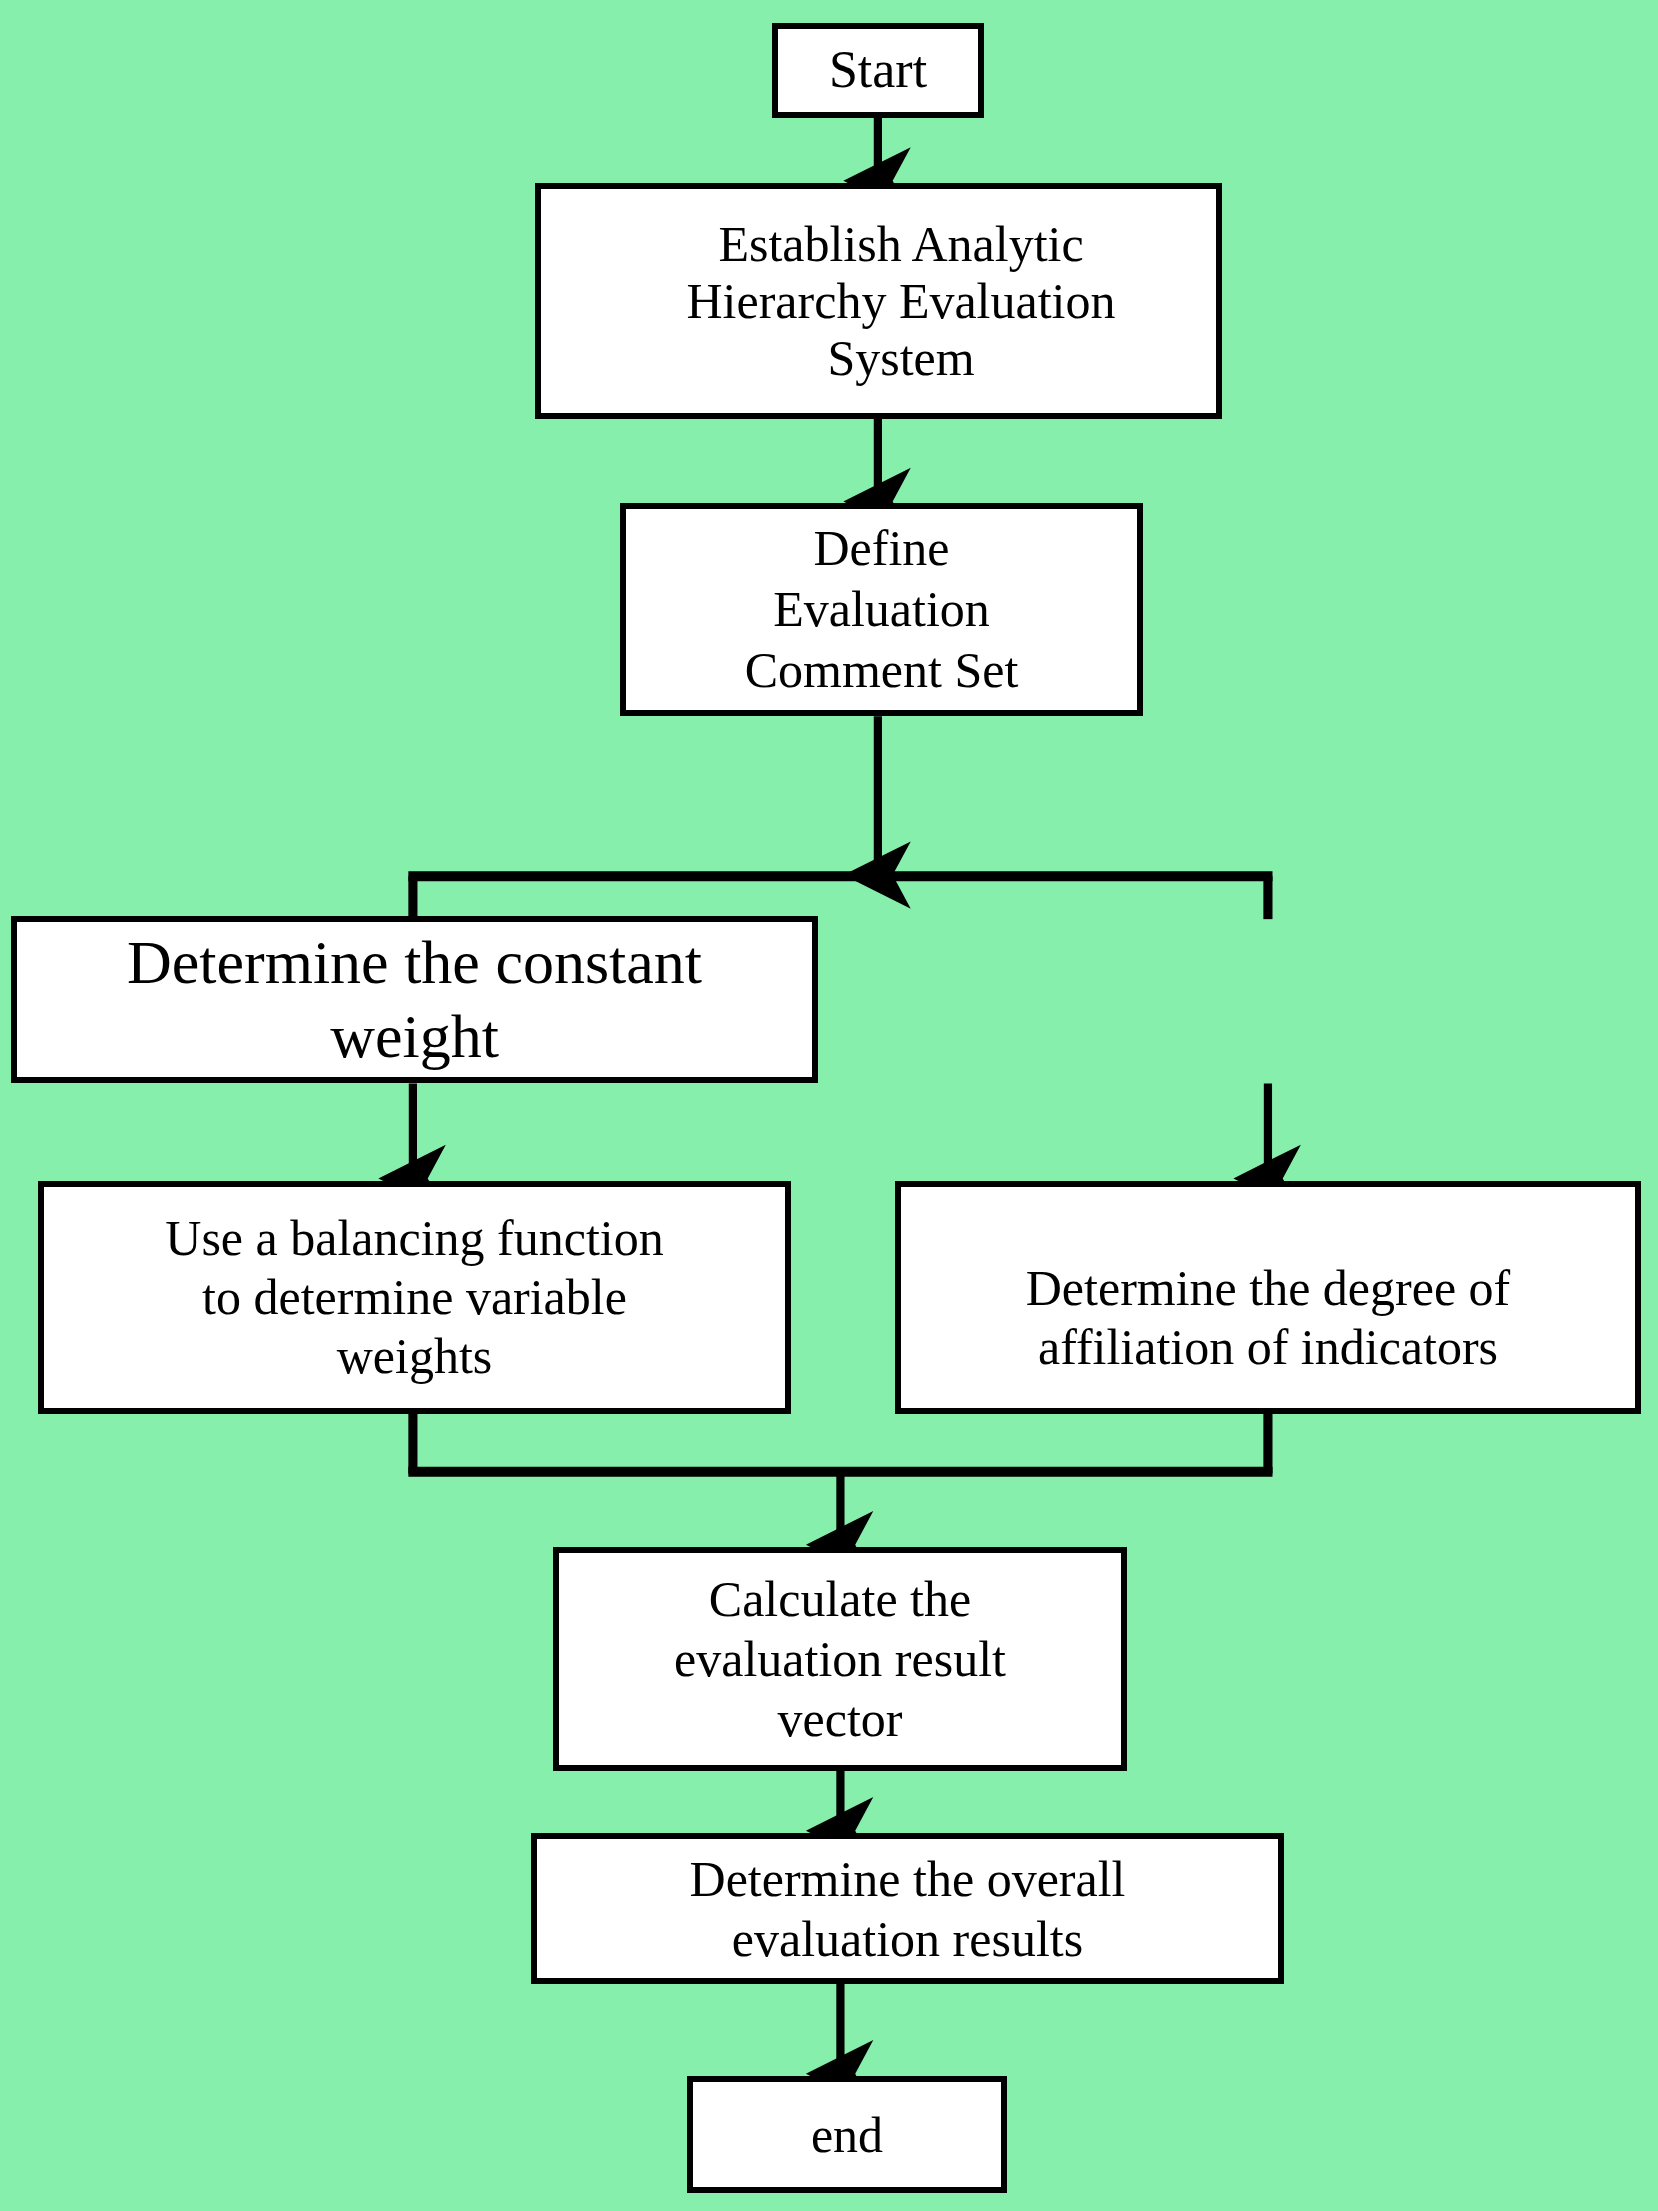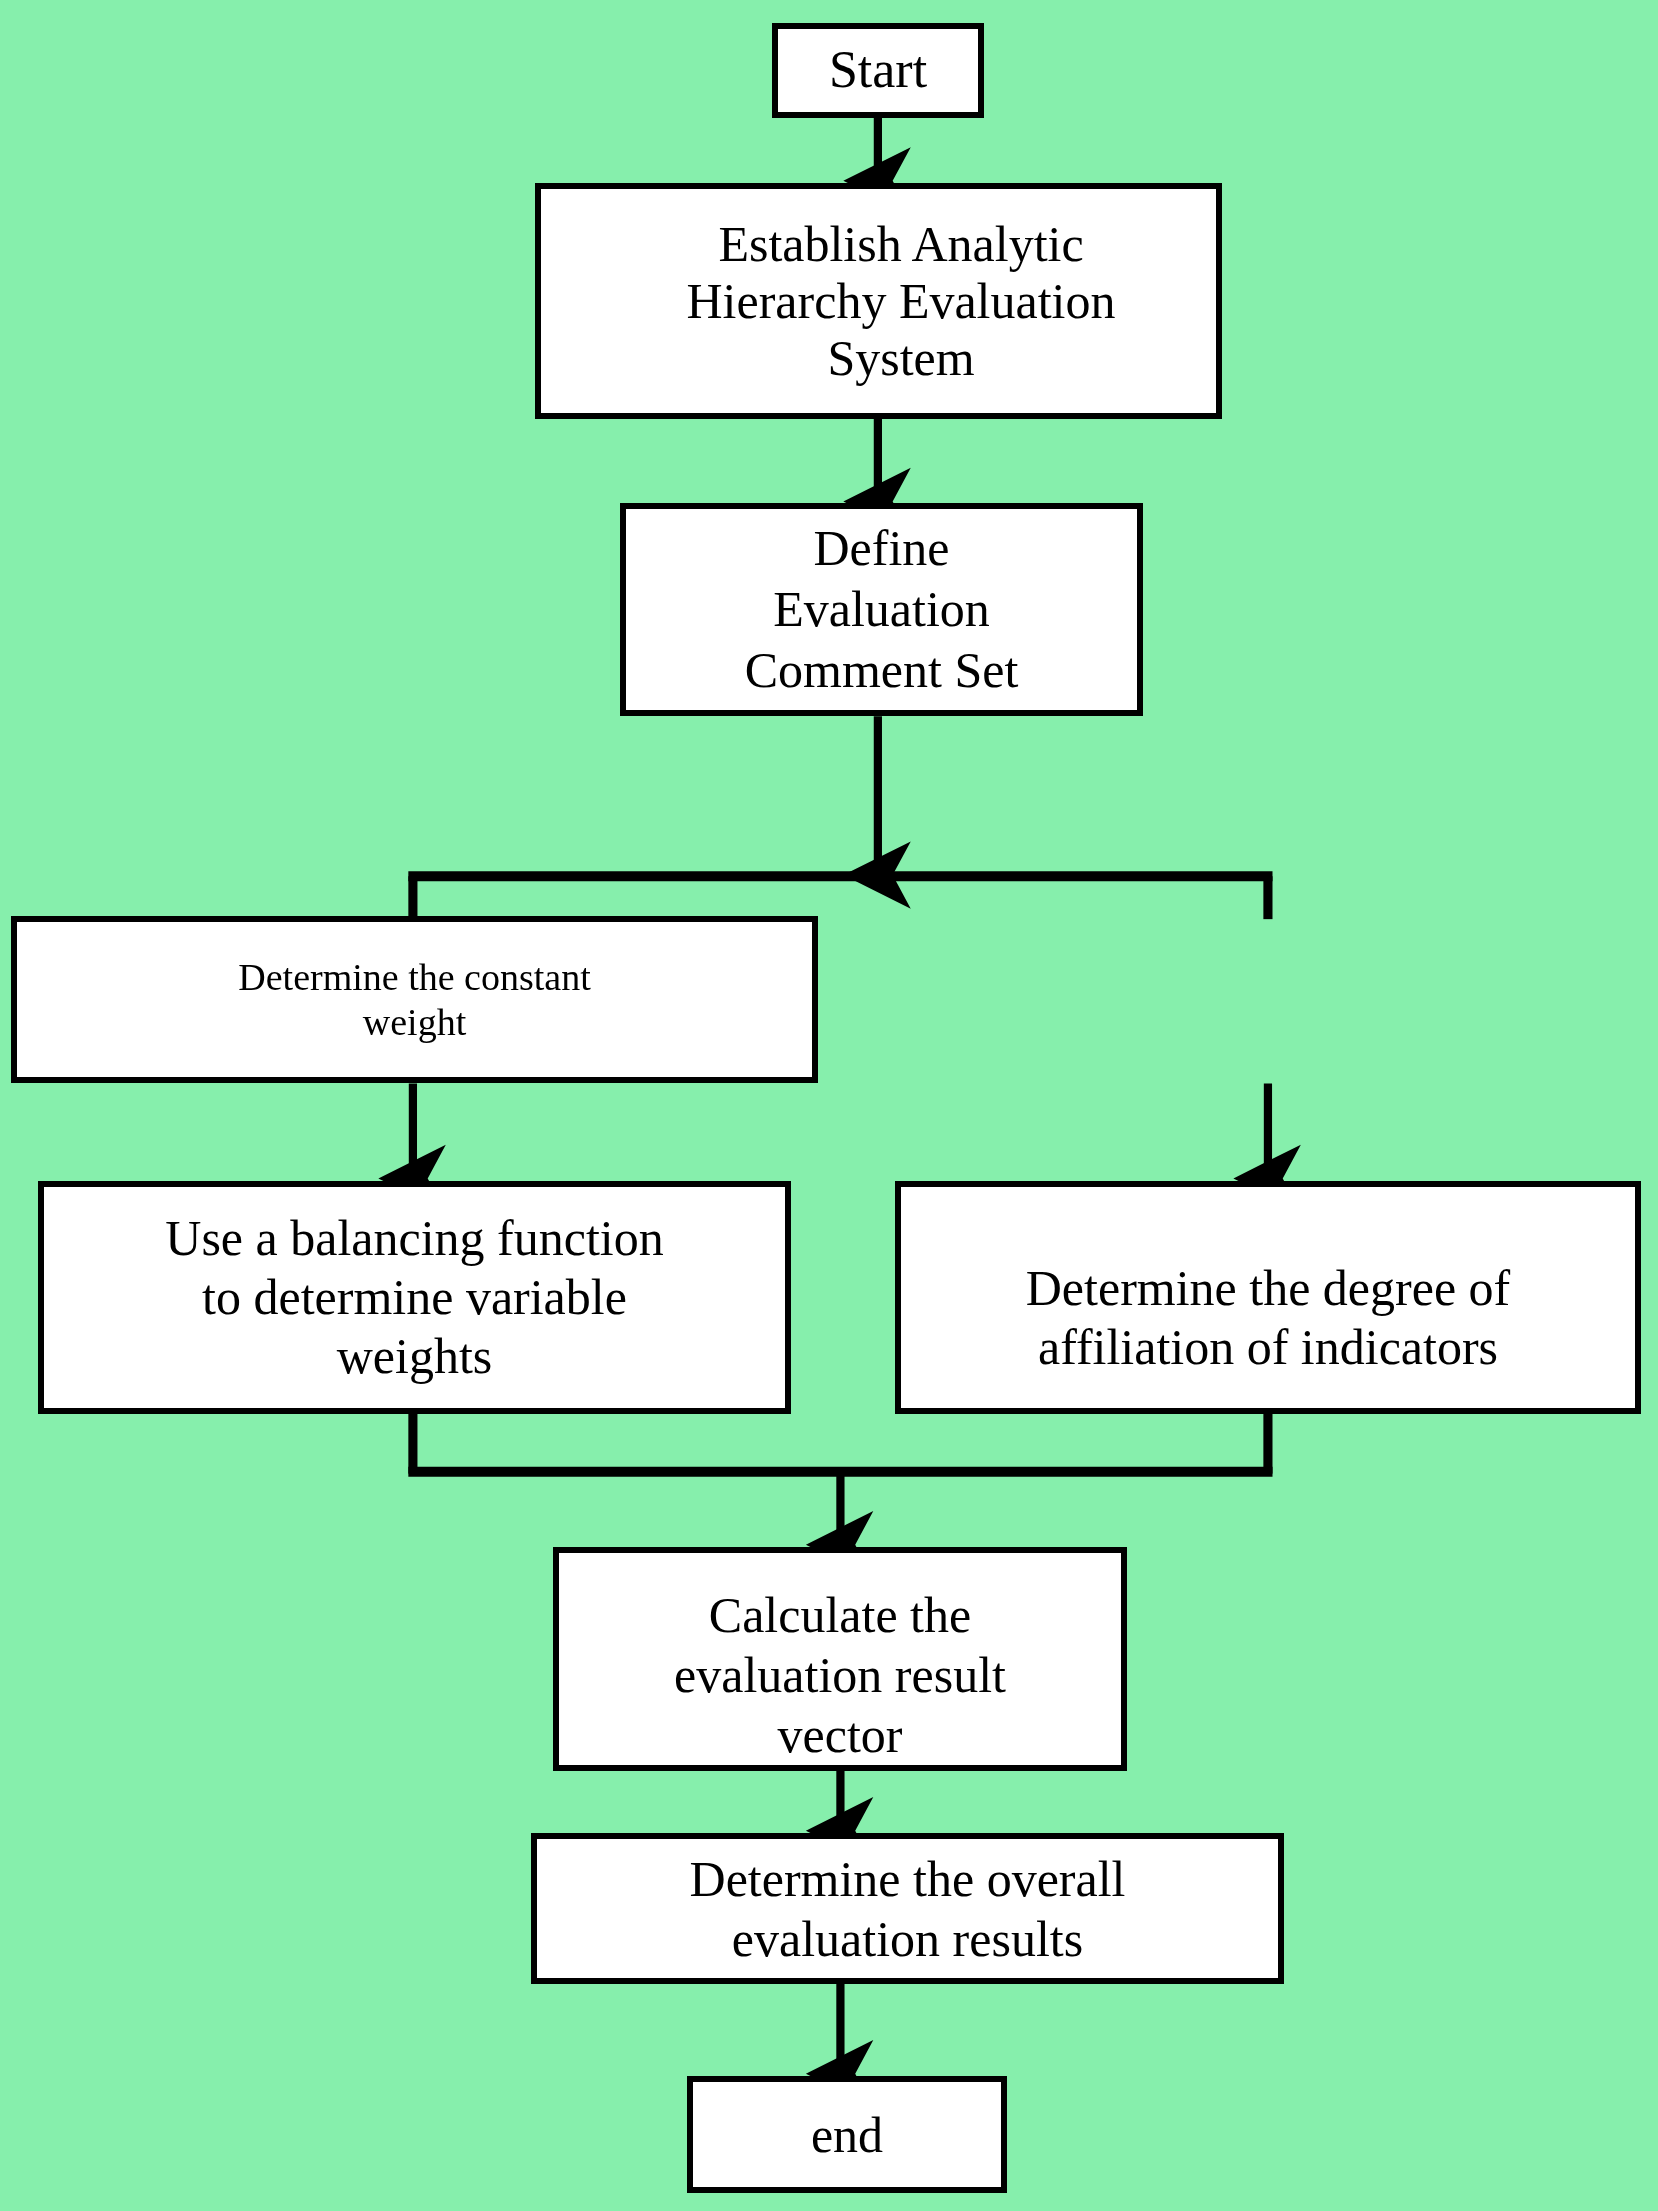"Determine the constant" #node-const-weight .node-label { font-size: 38px -> 62px }
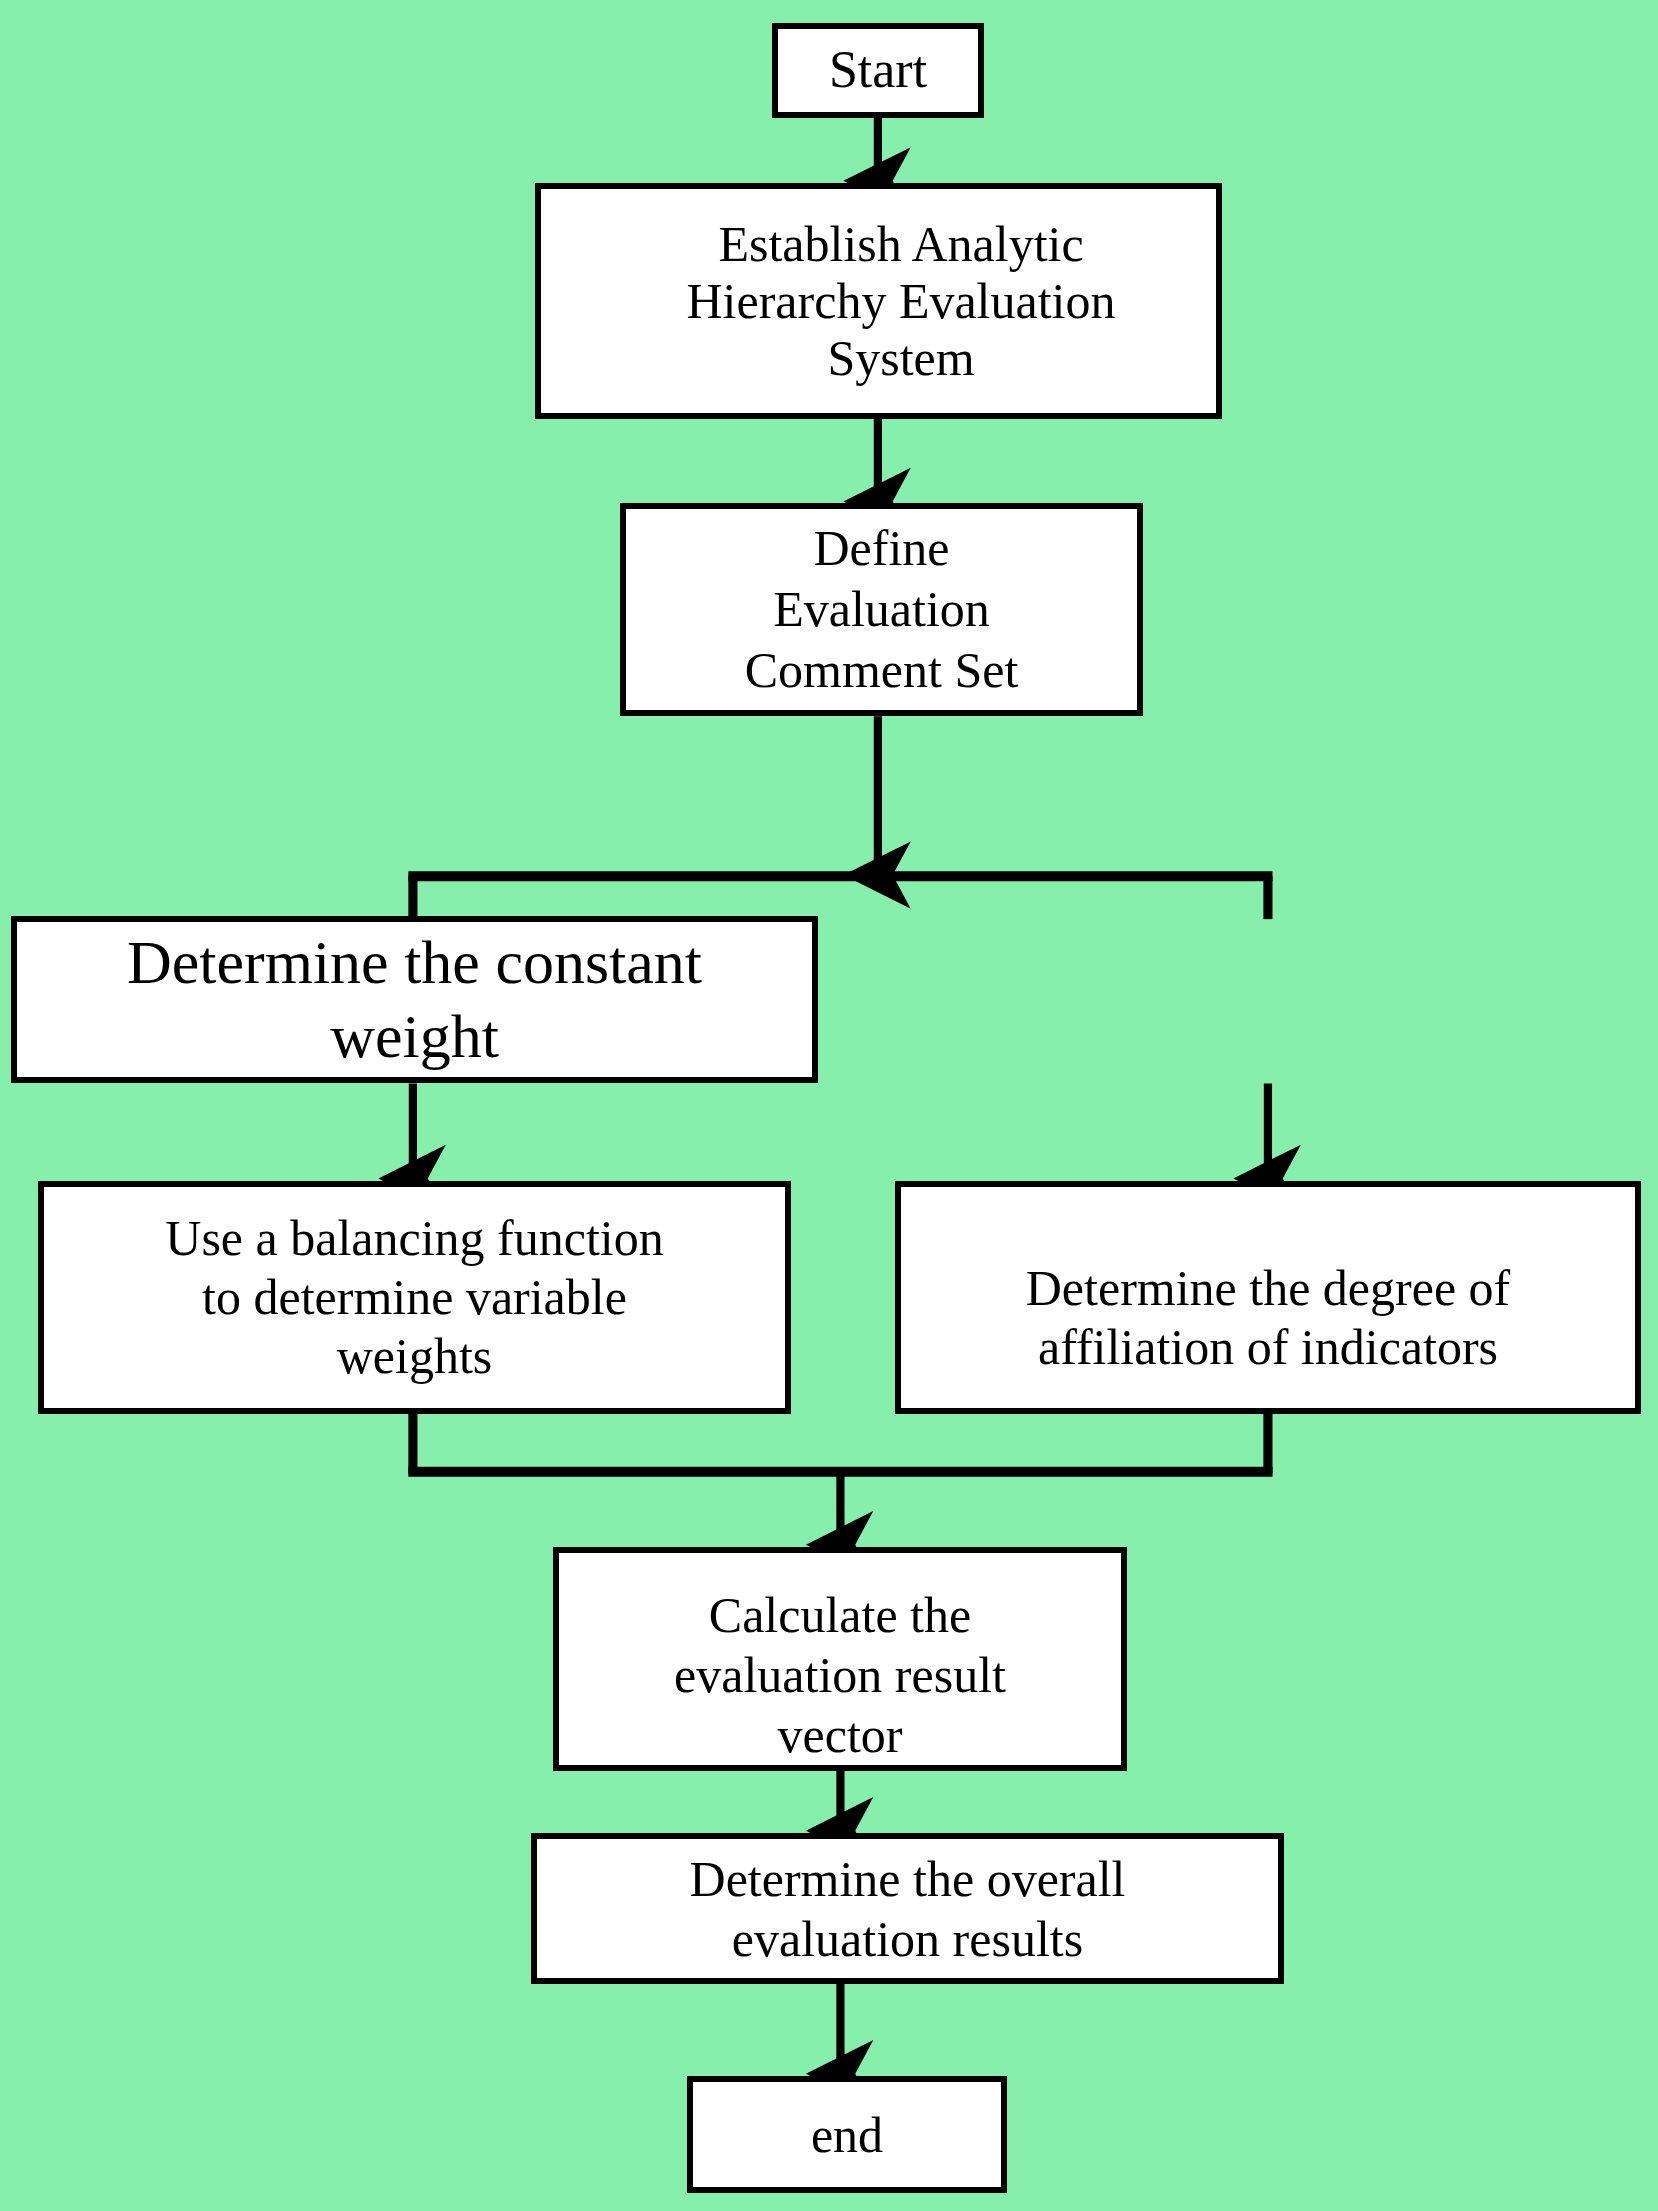"Calculate the" #node-calculate { align-items: flex-end -> none }
